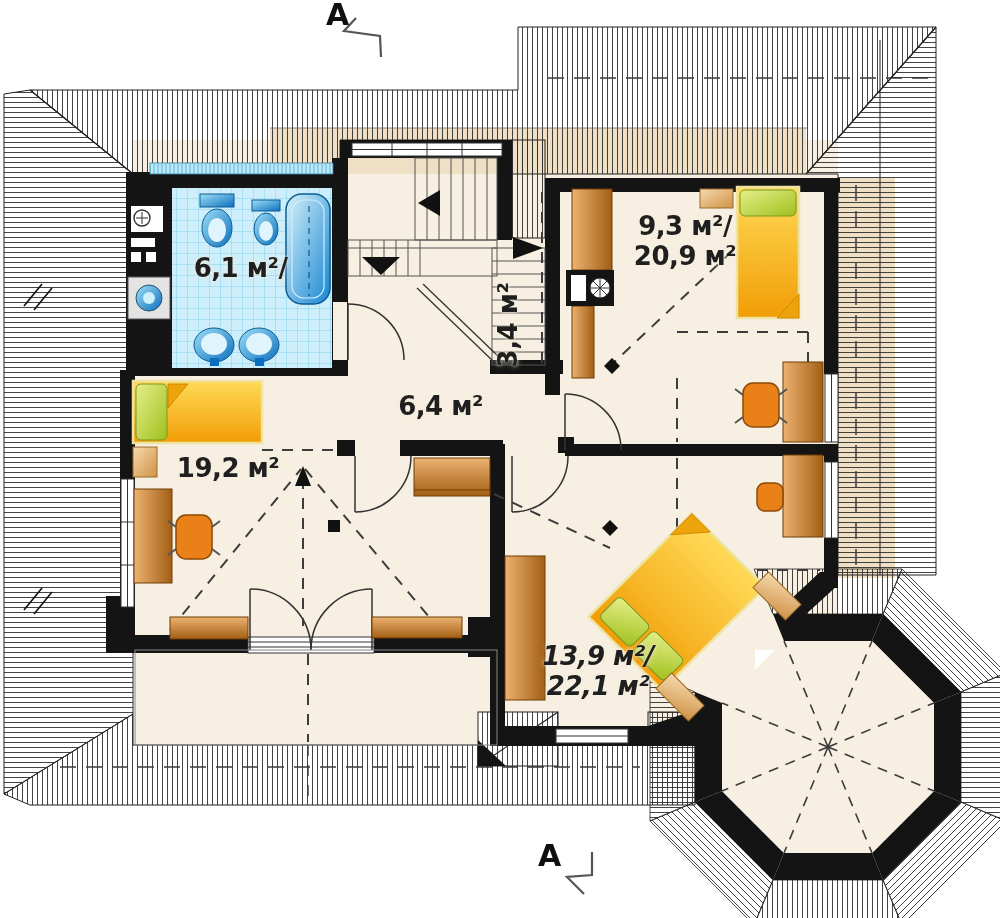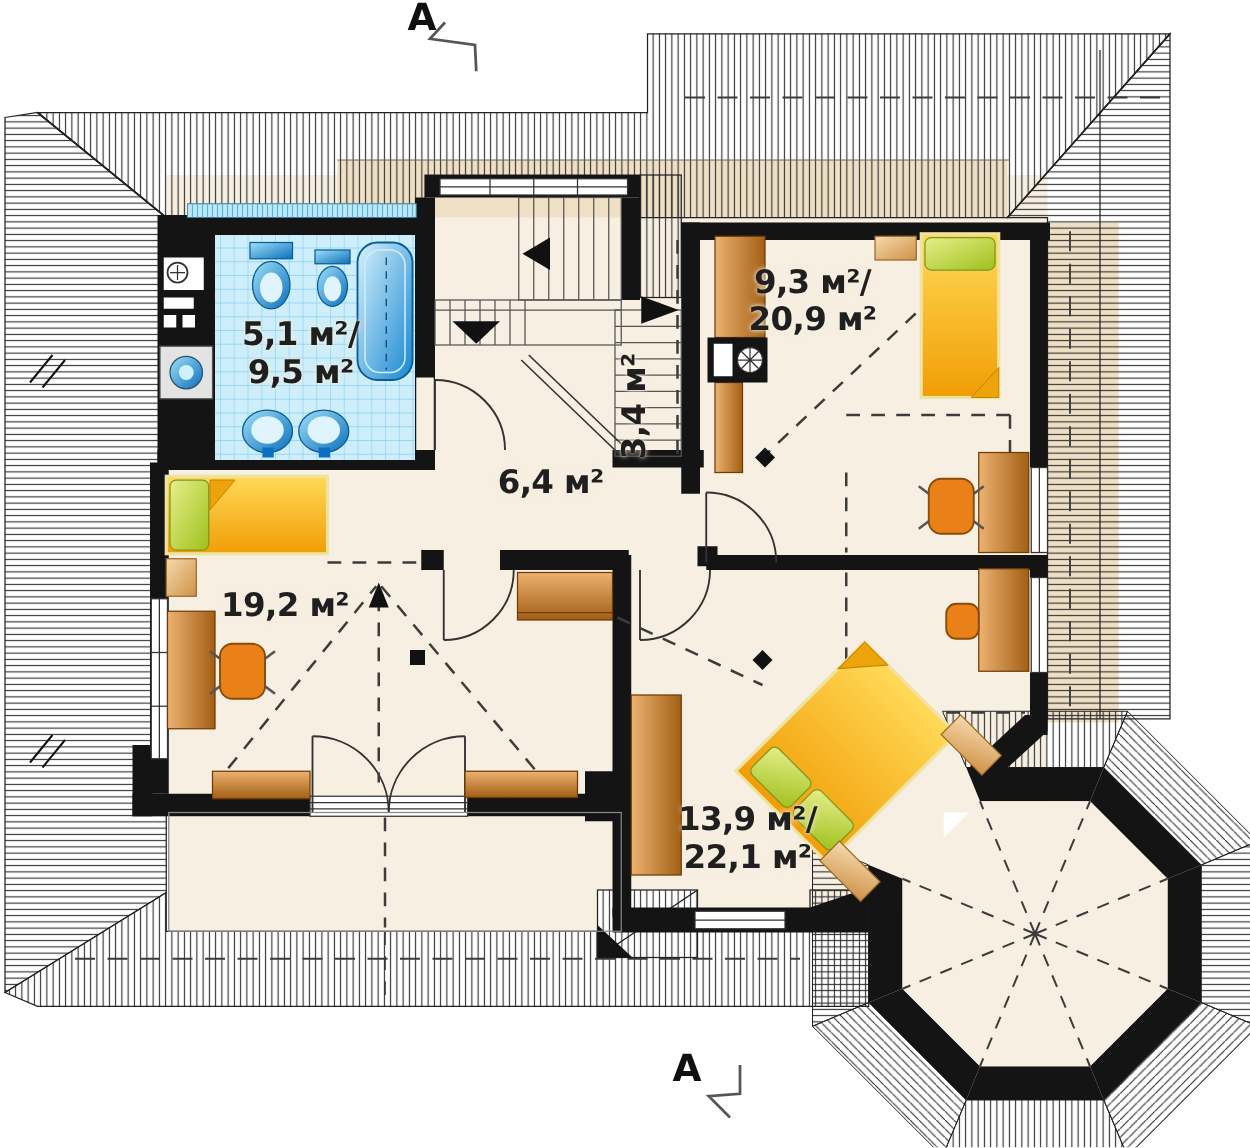"9,3 м²/" div.room-label { left: 590px -> 625px }
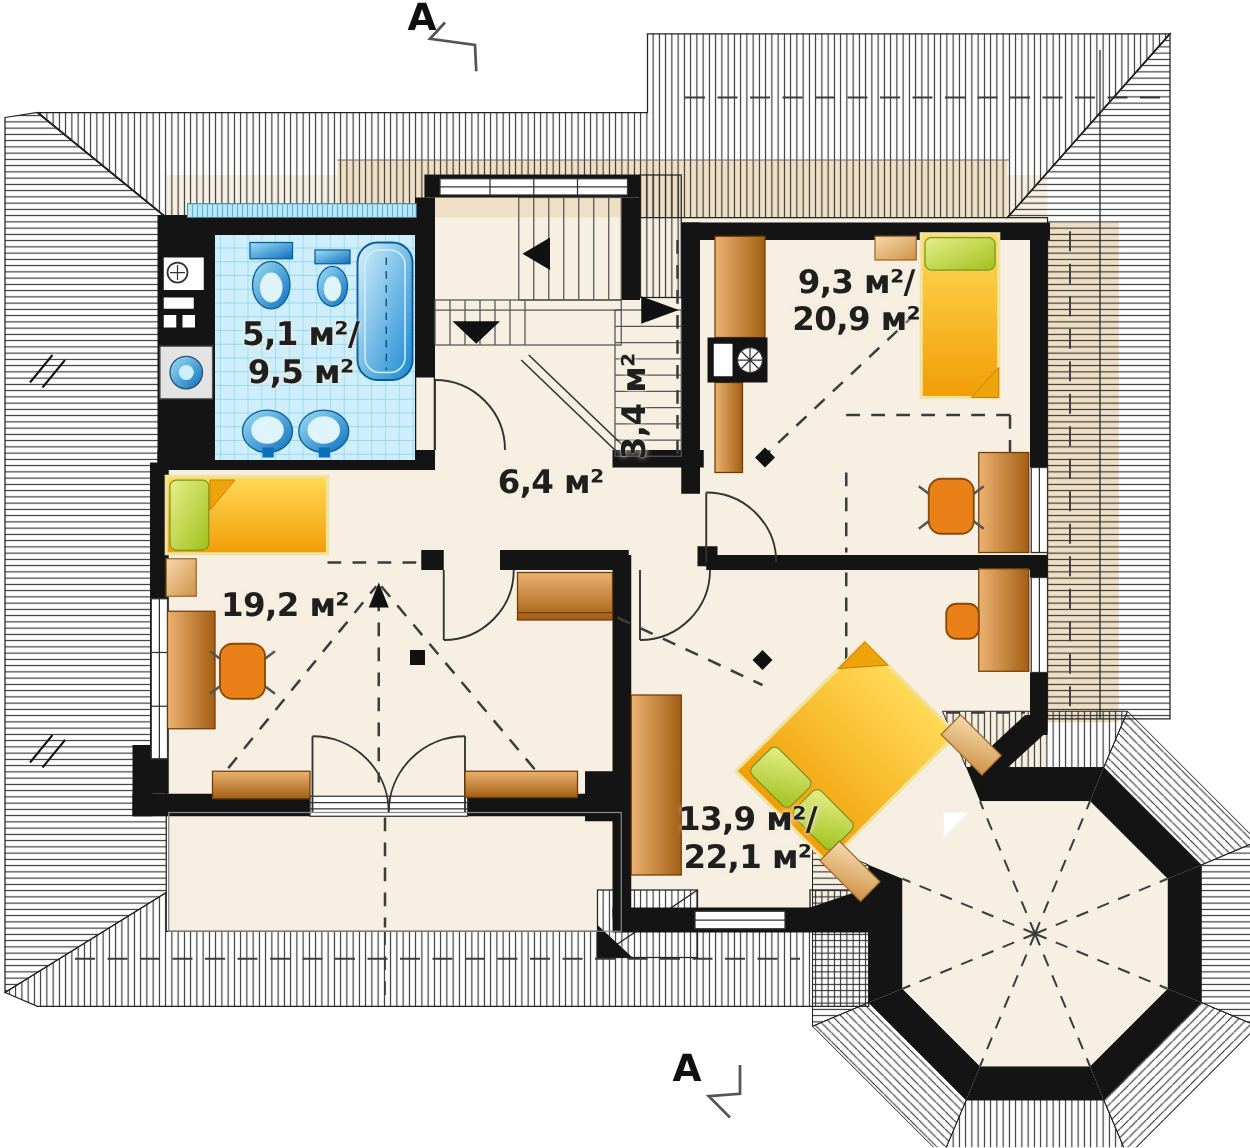"5,1 м²/" div { text: 5,1 -> 6,1 }
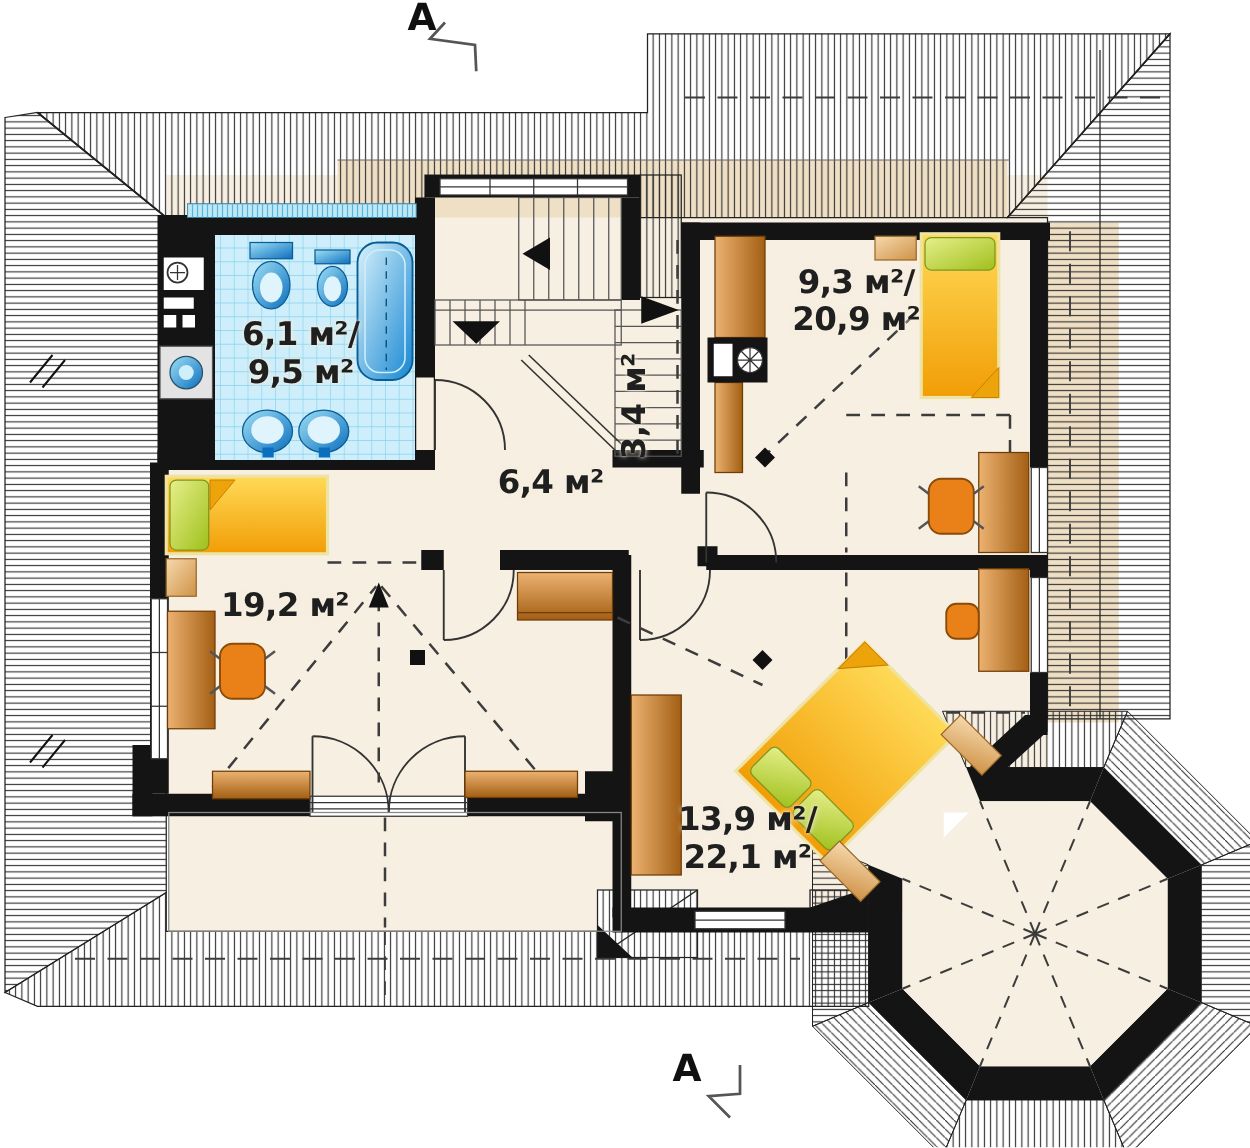"9,5 м²" div { html: <div>9,5 м²</div> -> none }
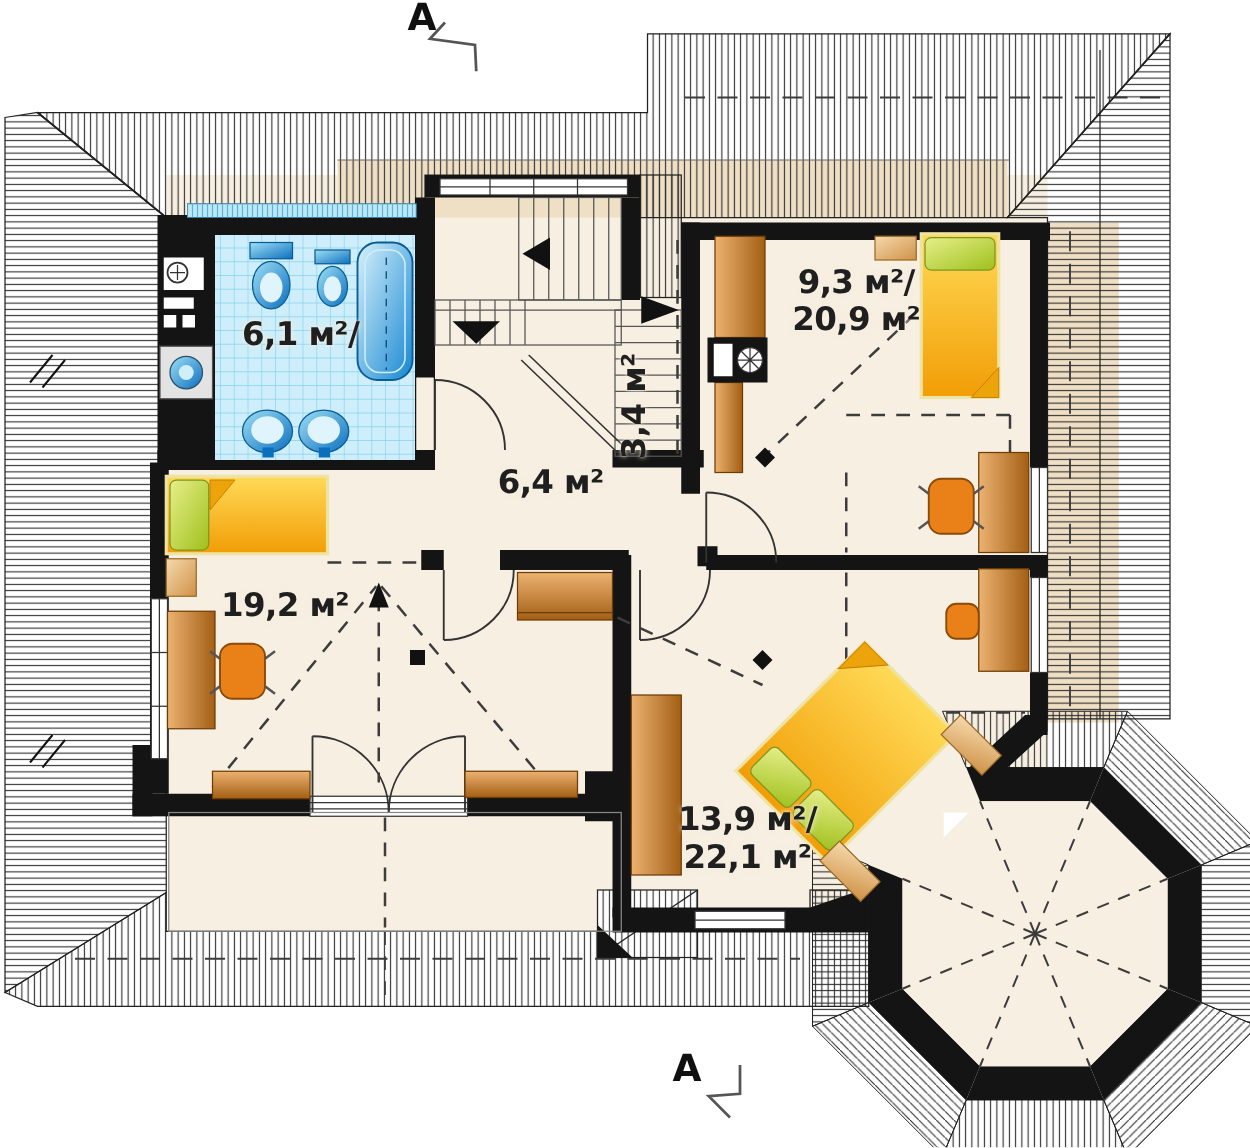"6,4 м²" div.room-label { top: 371px -> 391px }
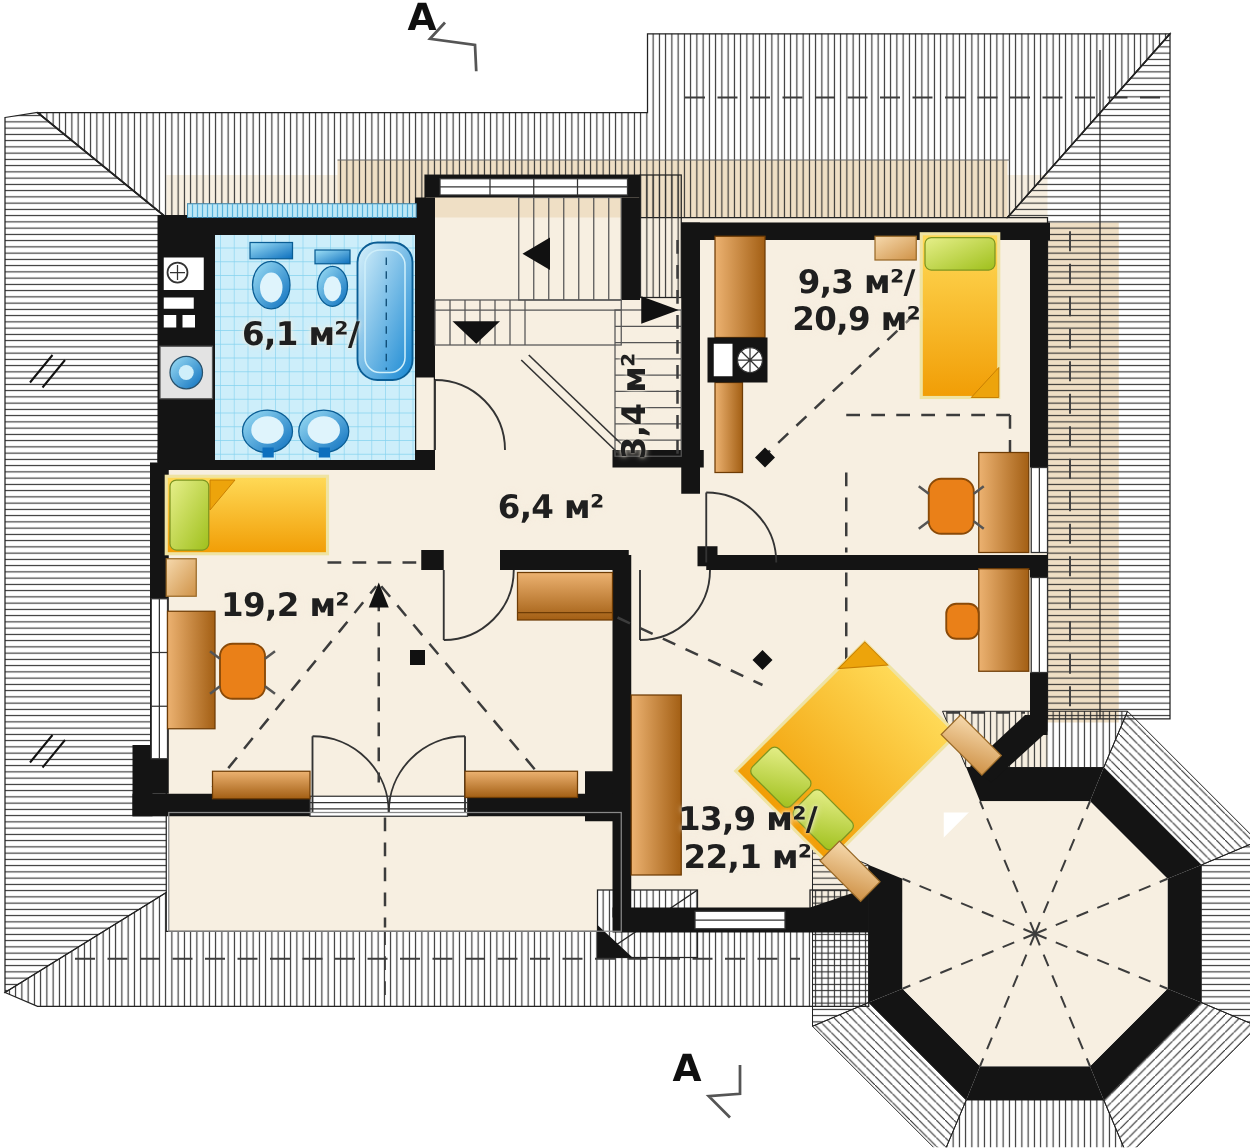"19,2 м²" div.room-label { top: 470px -> 453px }
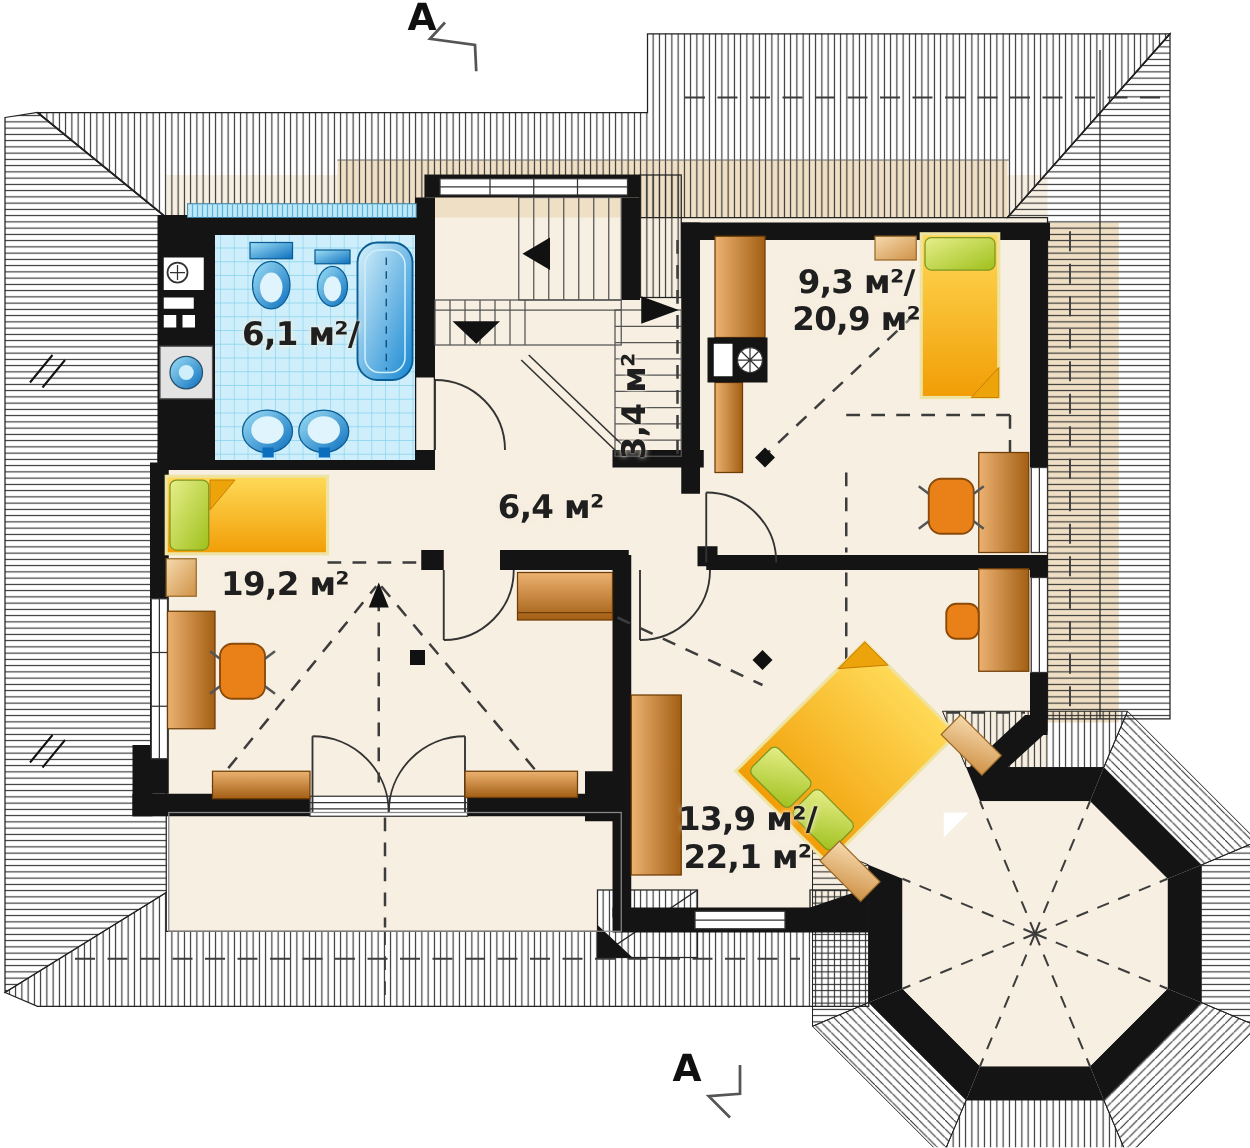"13,9 м²/" div.room-label { font-style: none -> italic }
